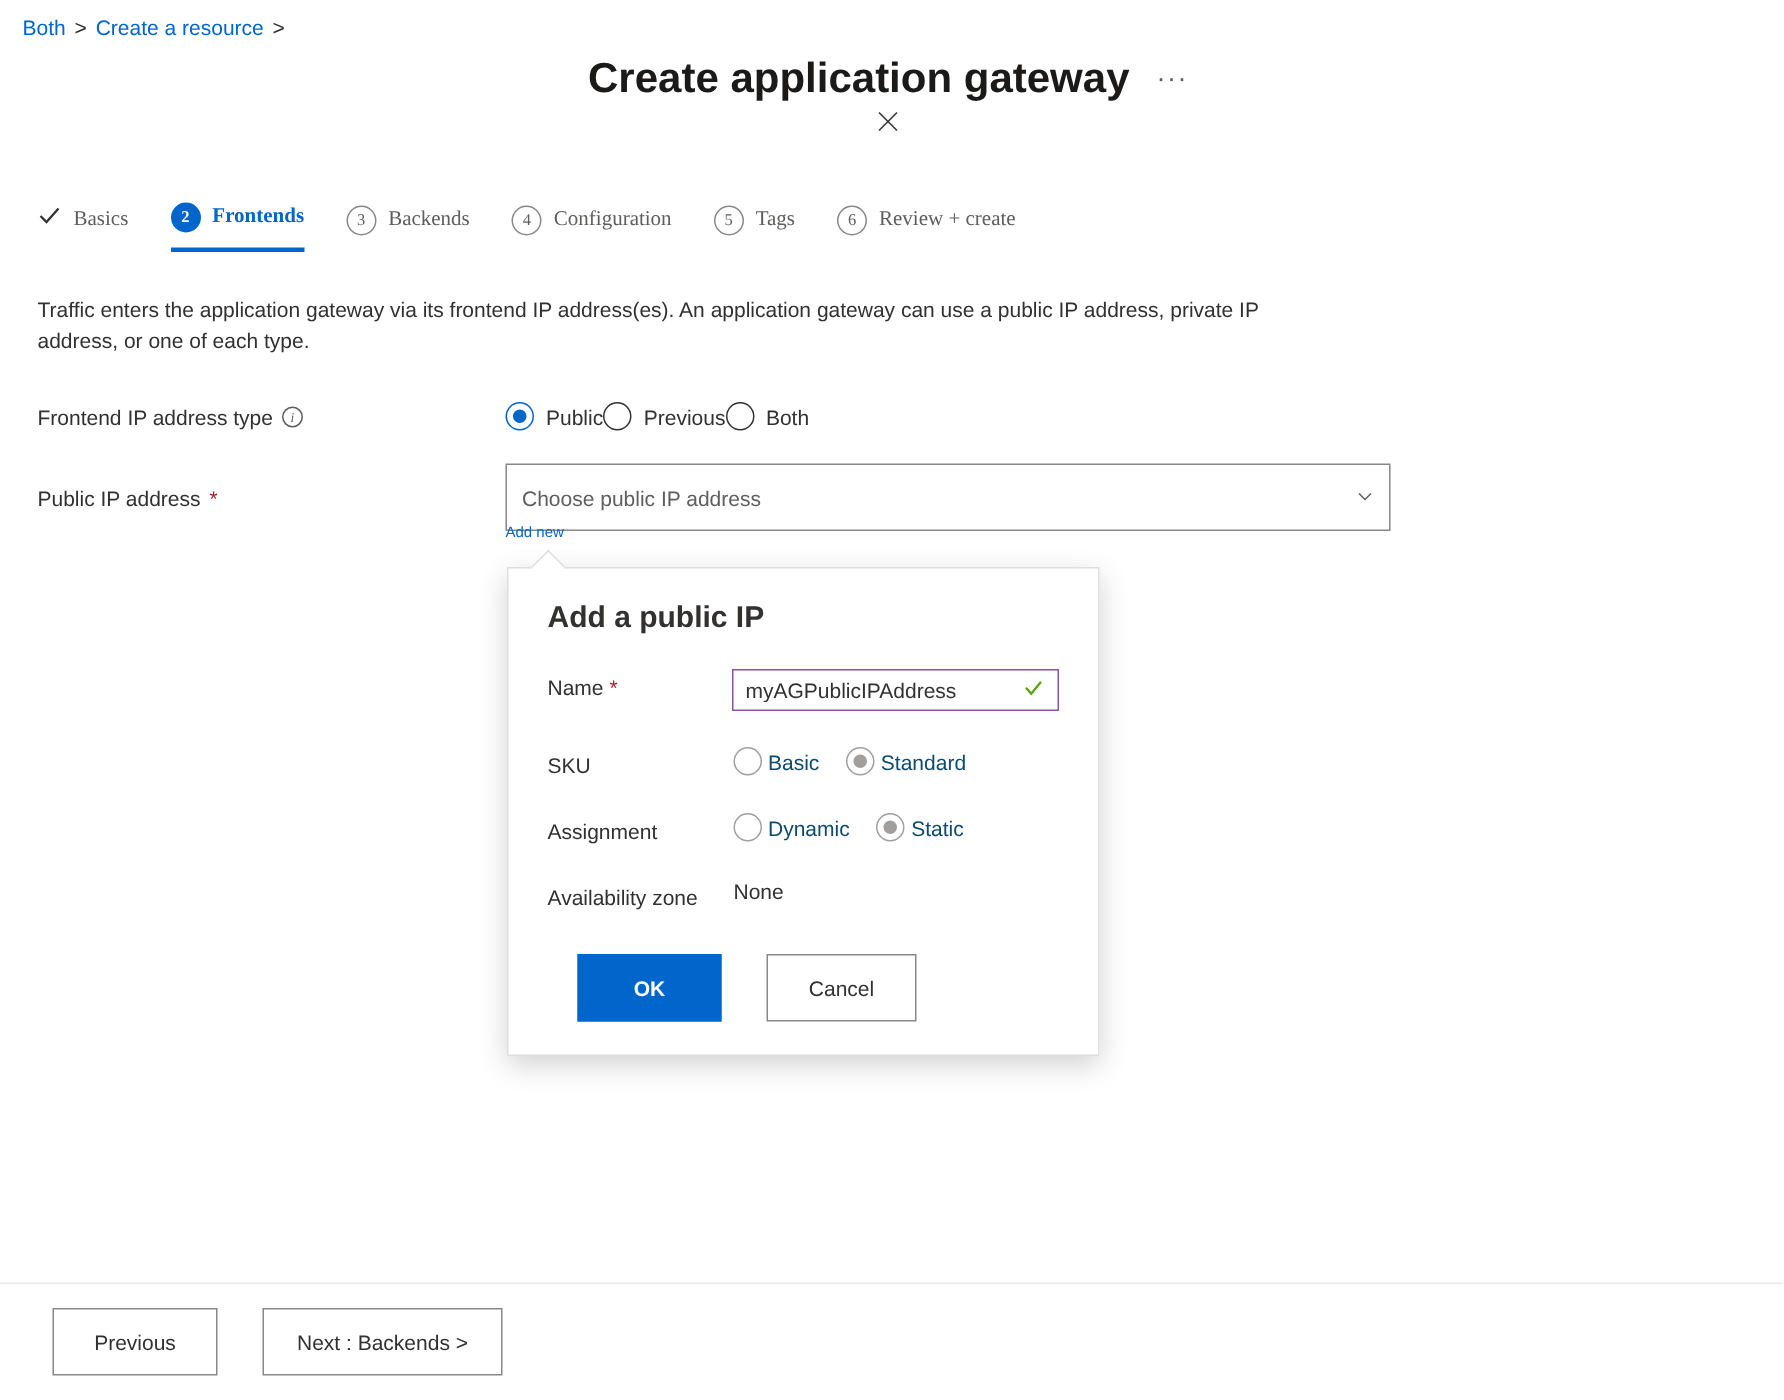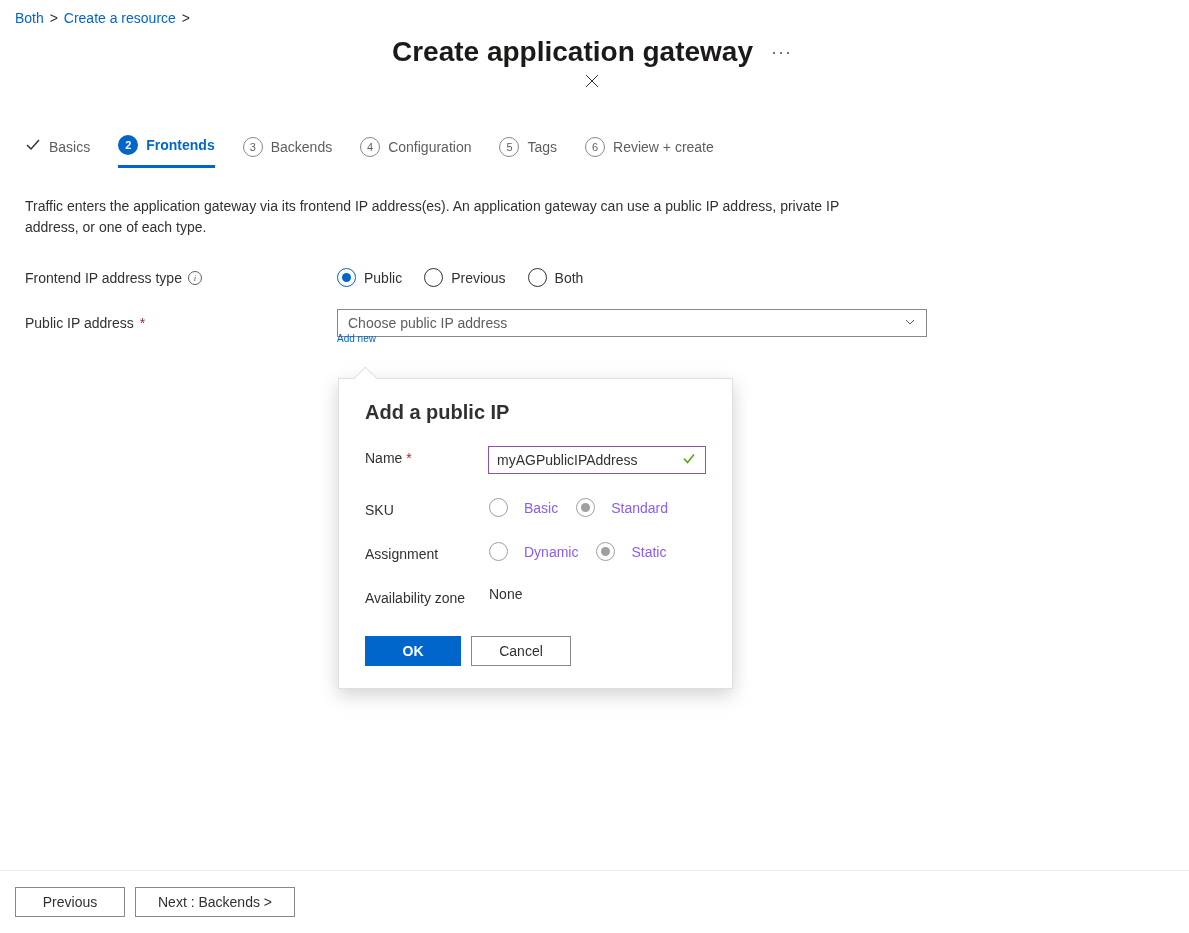"Basics" .tabs { font-family: none -> Liberation Serif, serif }
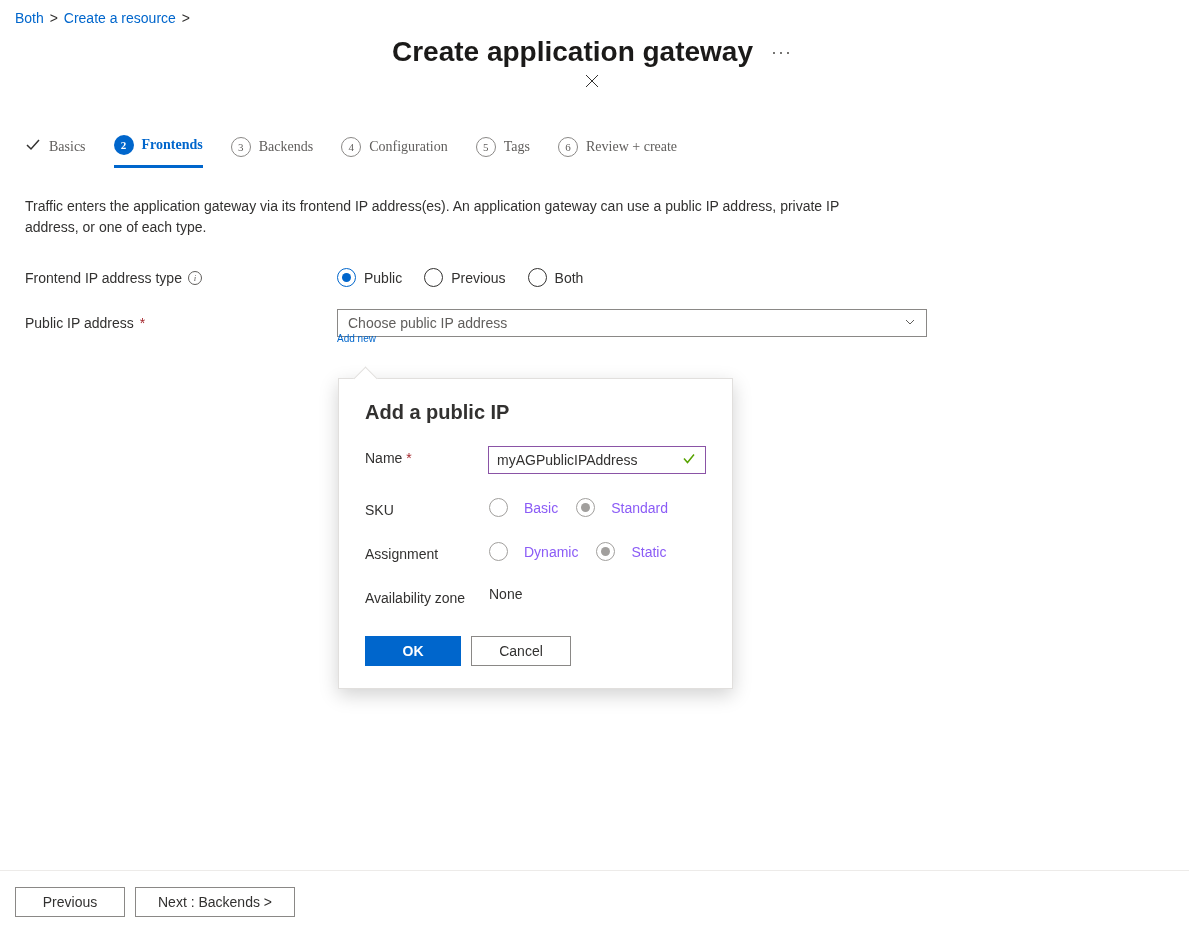"Public" .radio-group { gap: 22px -> none }
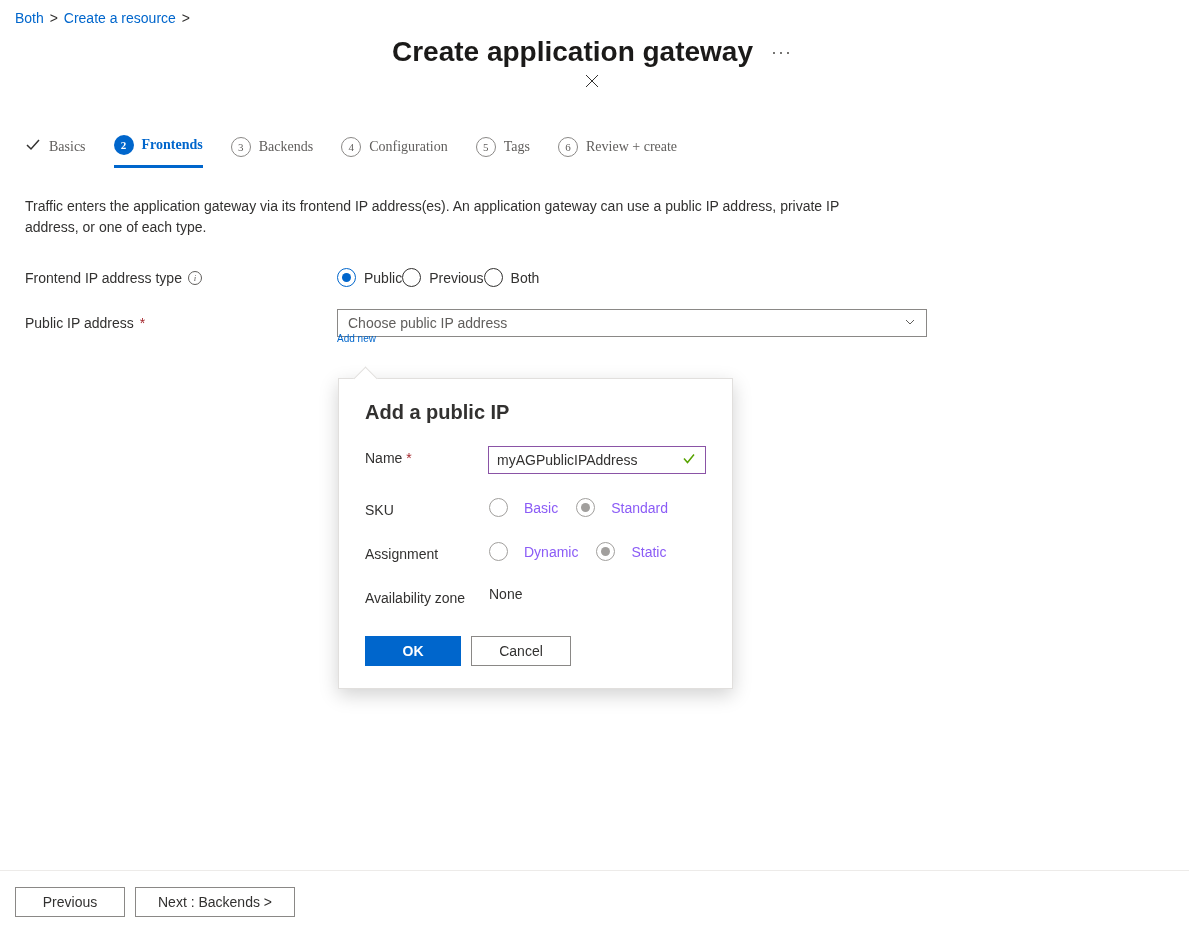"Choose public IP address" .dropdown { height: 28px -> 45px }
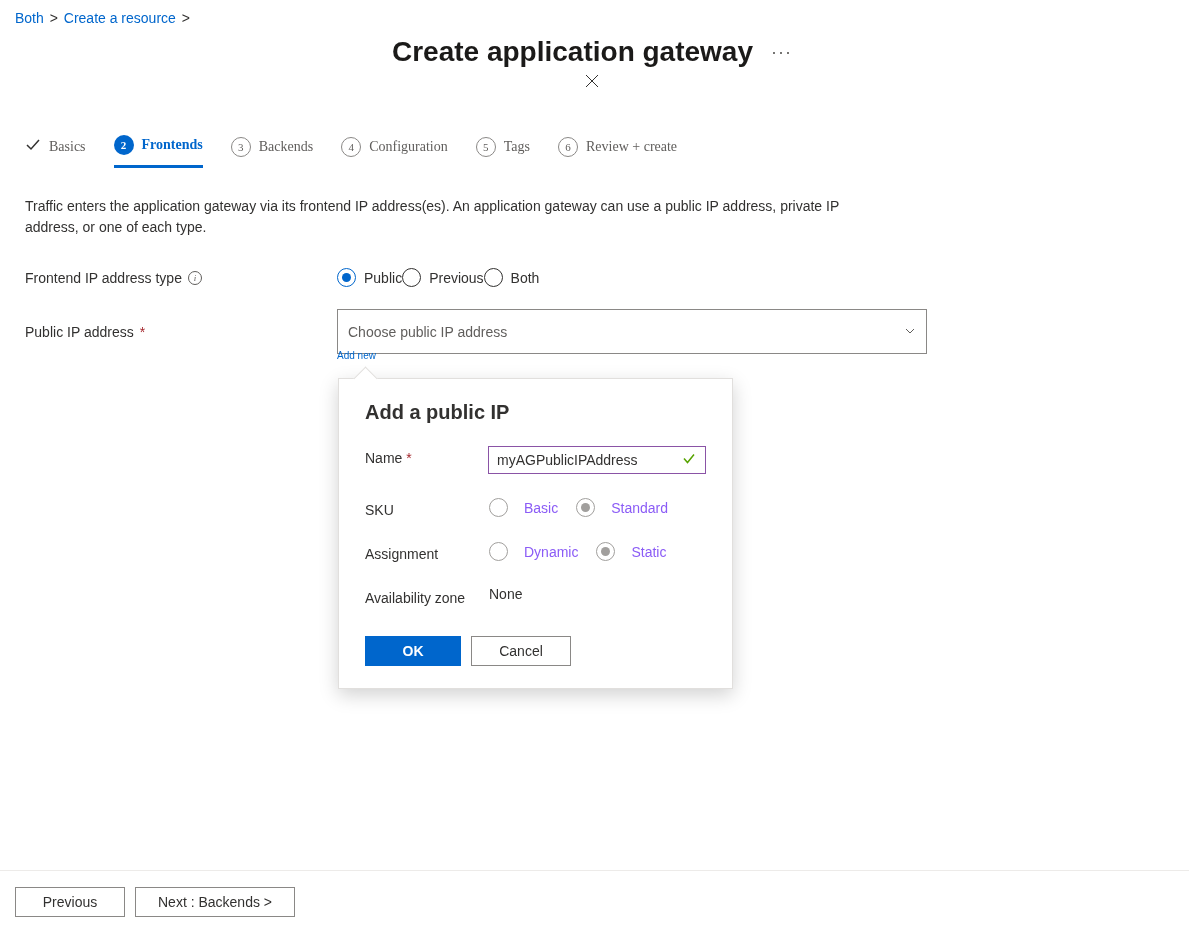"Basic" .popup-radio-item { color: #8b5cf6 -> #0c4a6e; gap: 16px -> 4px }
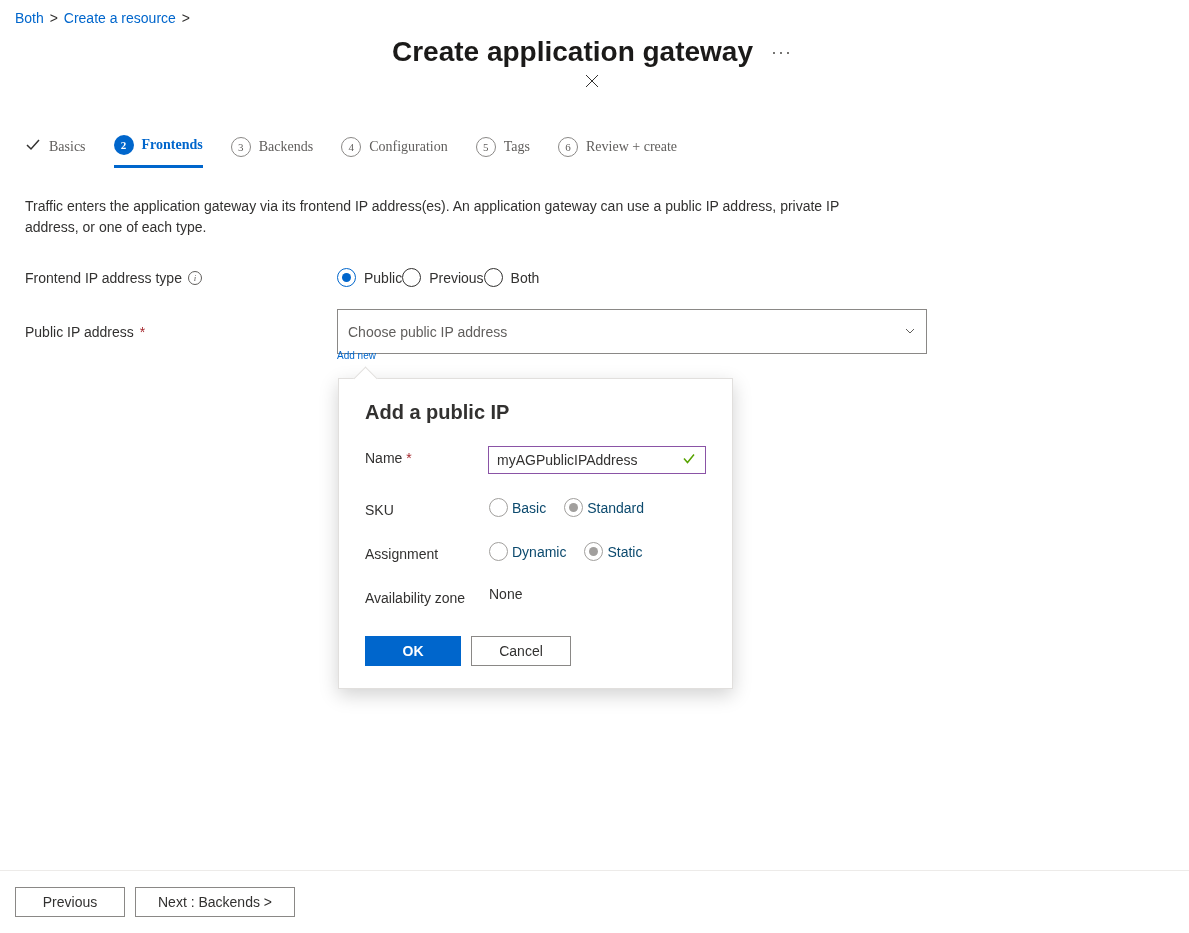"OK" .btn { height: 30px -> 45px; margin-left: none -> 20px }
